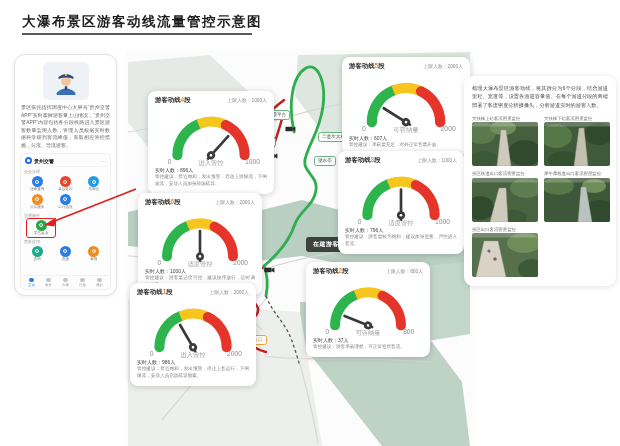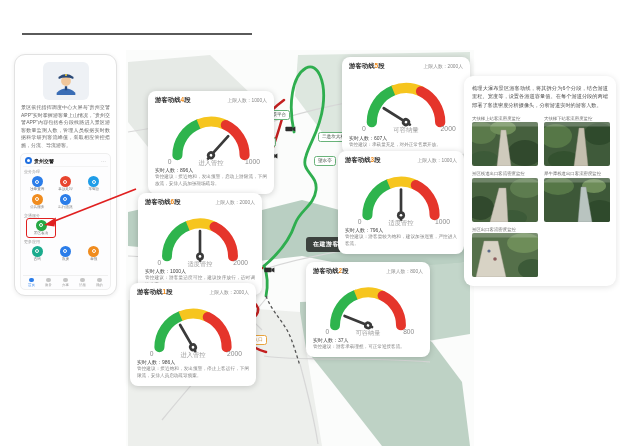"大瀑布景区游客动线流量管控示意图" div.title { html: none -> <div>大瀑布景区游客动线流量管控示意图</div> }
